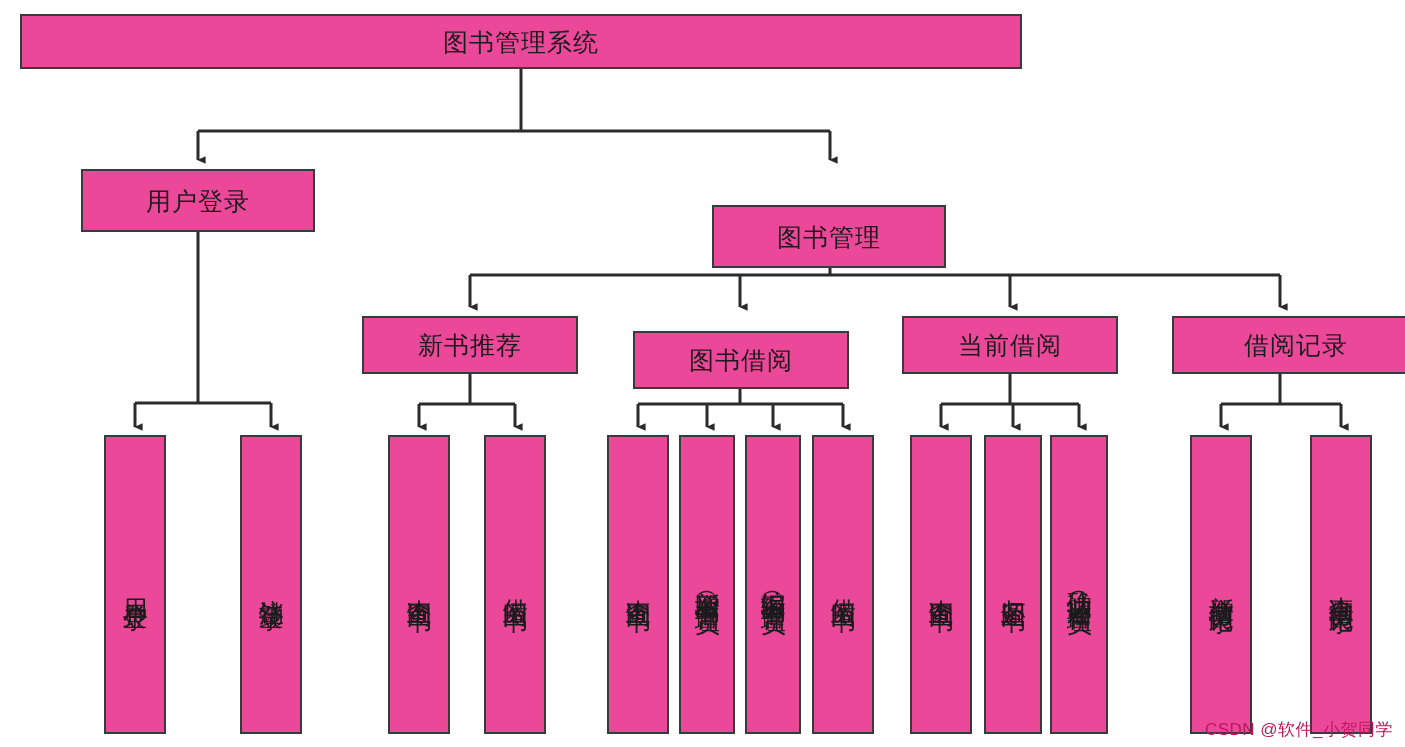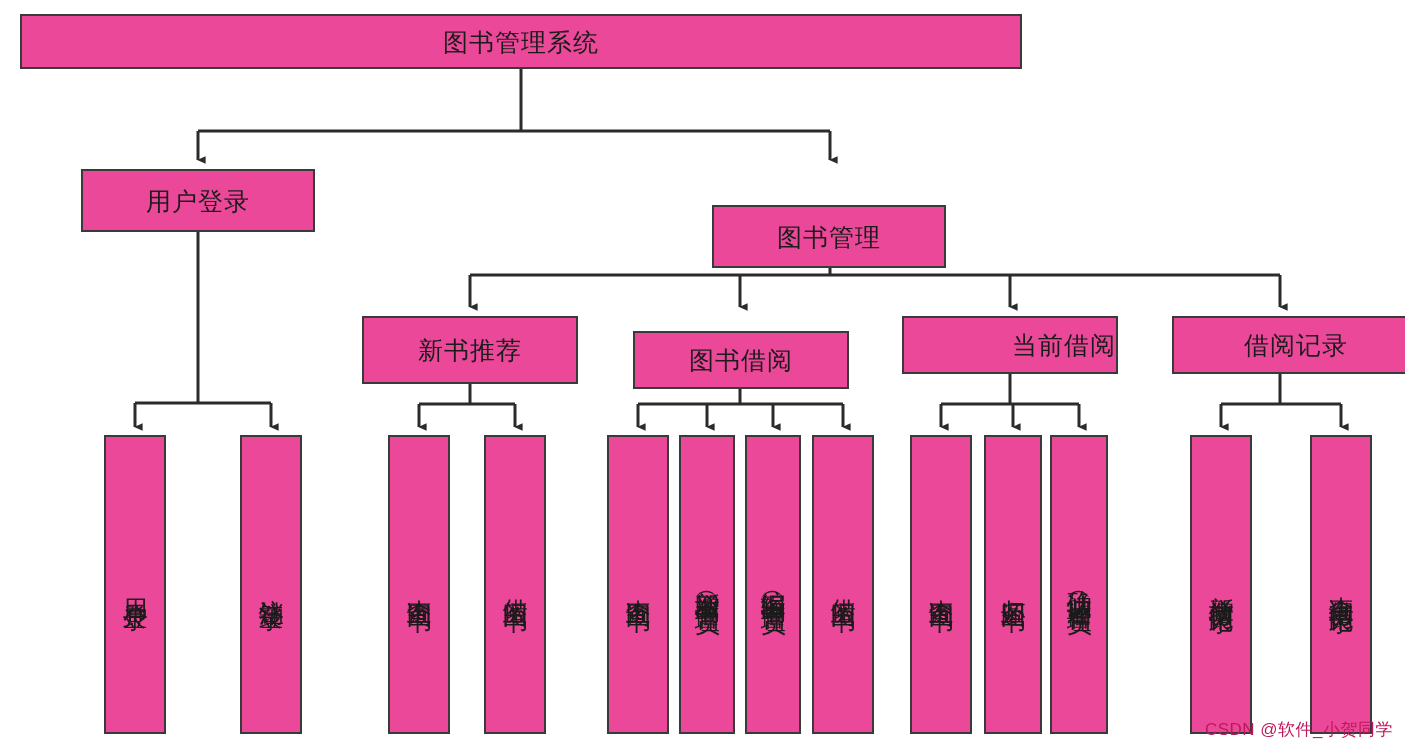"新书推荐" div.node { height: 68px -> 58px }
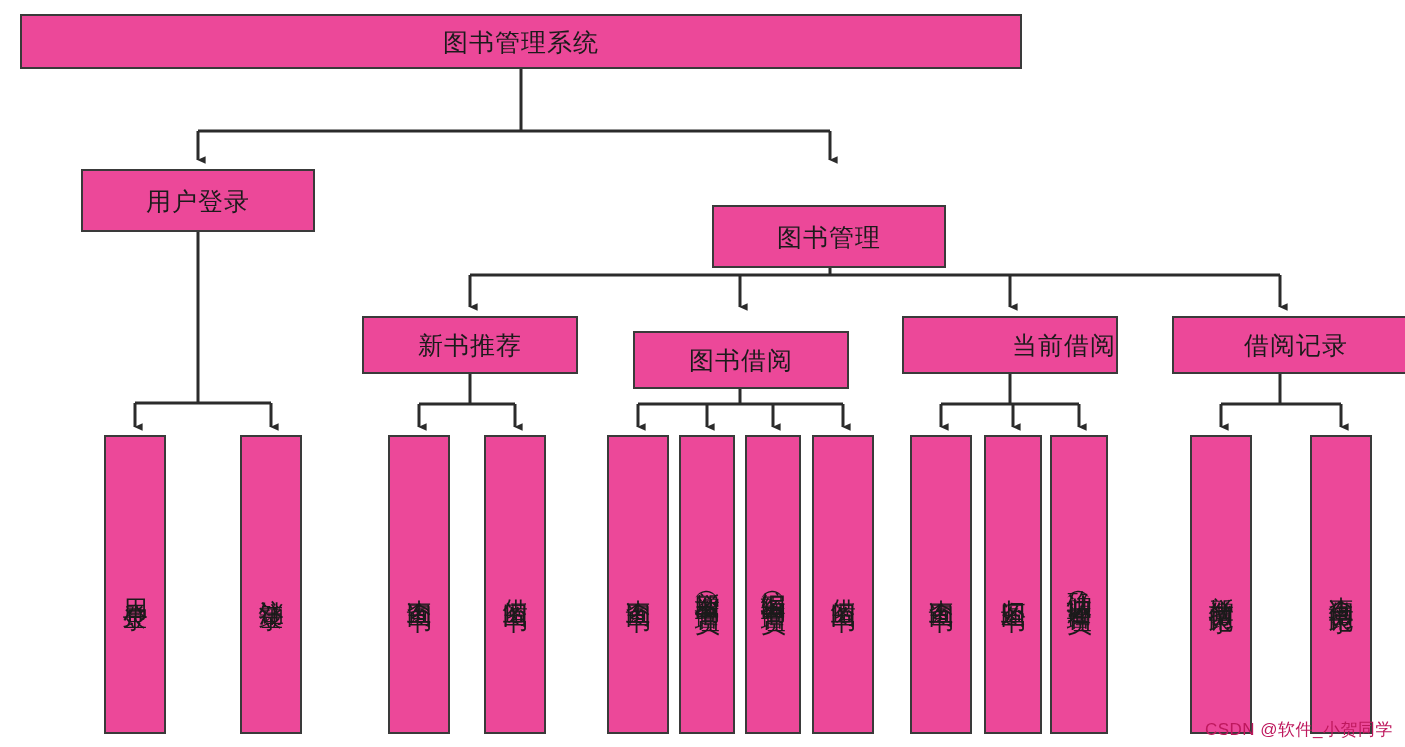"当前借阅" div.node { justify-content: flex-end -> none }
